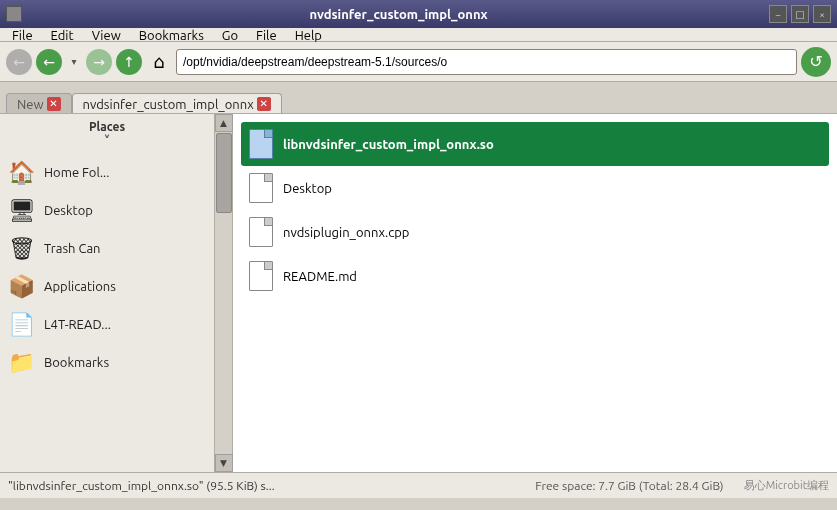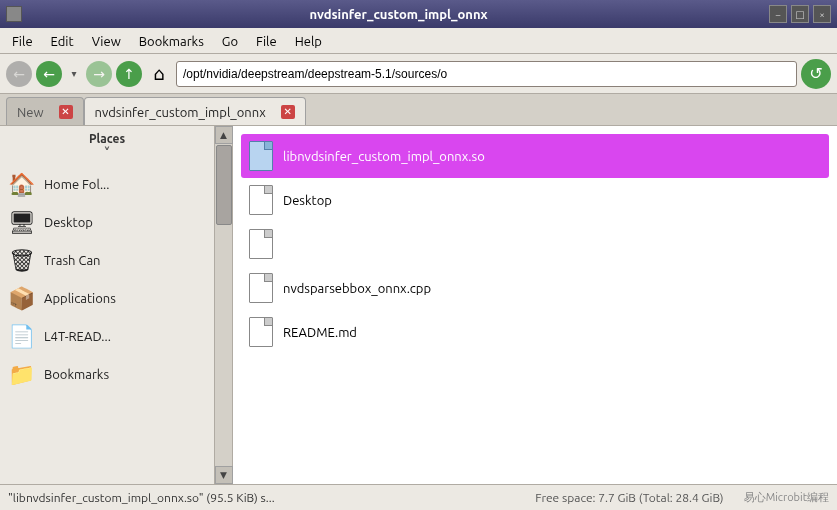"File" #menu-bar { height: 26px -> 14px }
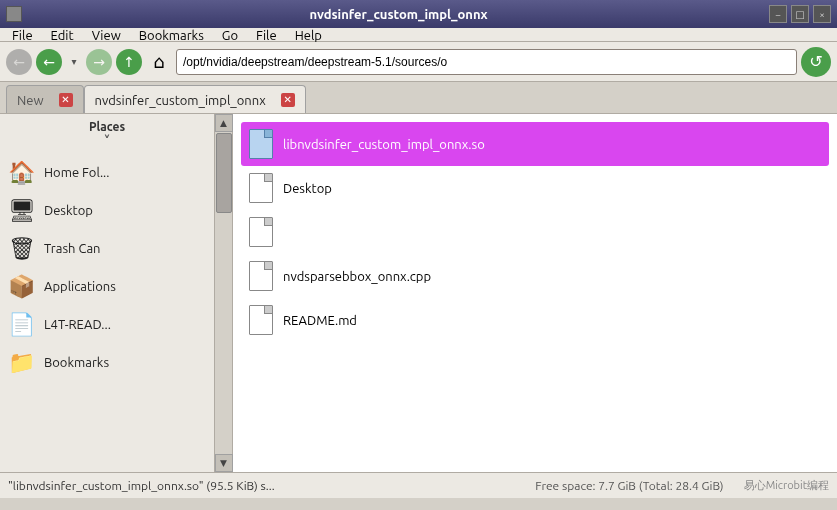"New" .tab { gap: 15px -> 3px; height: 28px -> 20px }
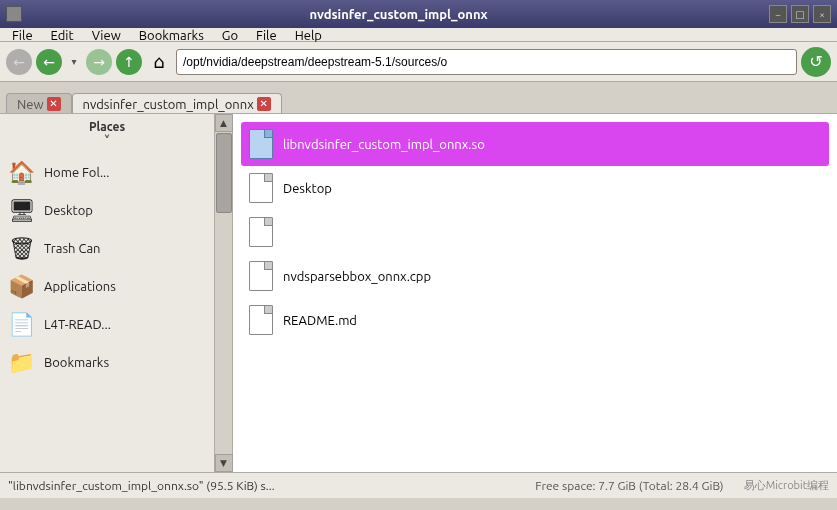"libnvdsinfer_custom_impl_onnx.so" .file-item.selected { background: #d946ef -> #15803d; font-weight: none -> bold }
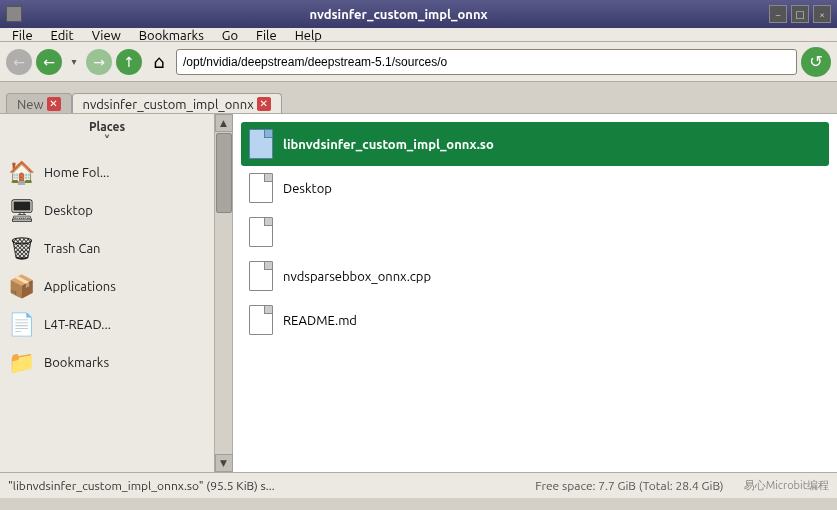"nvdsiplugin_onnx.cpp" span.file-name { html: none -> <span>nvdsiplugin_onnx.cpp</span> }
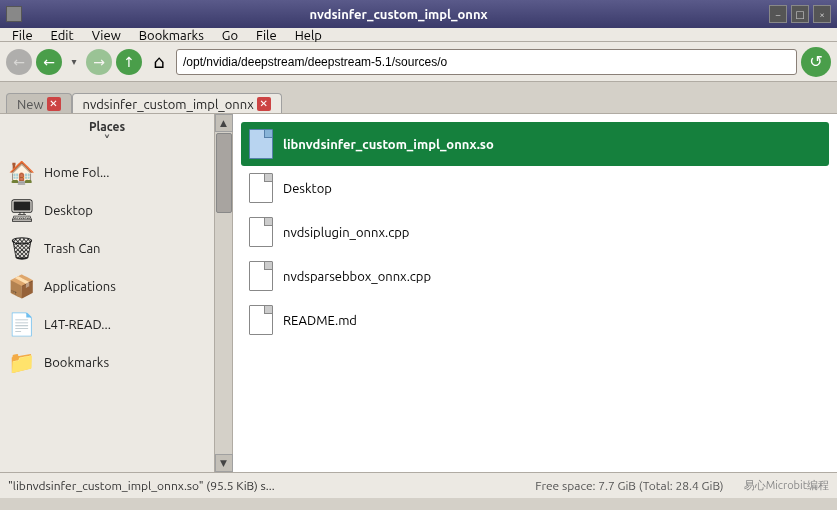"nvdsparsebbox_onnx.cpp" div.file-item { html: <div> <div> <div></div> </div> <span>nvdsparsebbox_onnx.cpp</span> </div> -> none }
